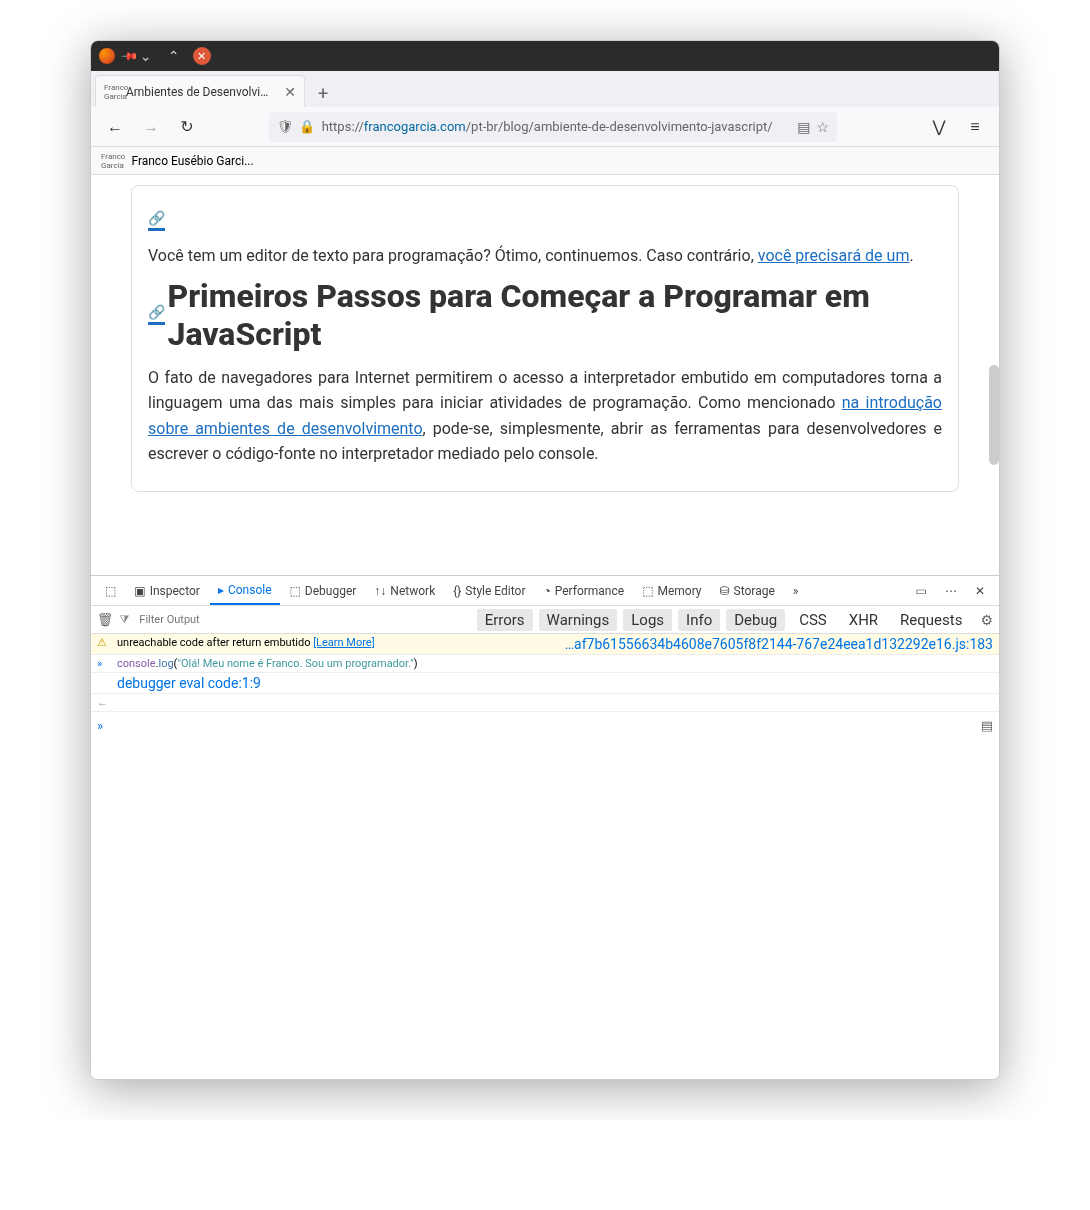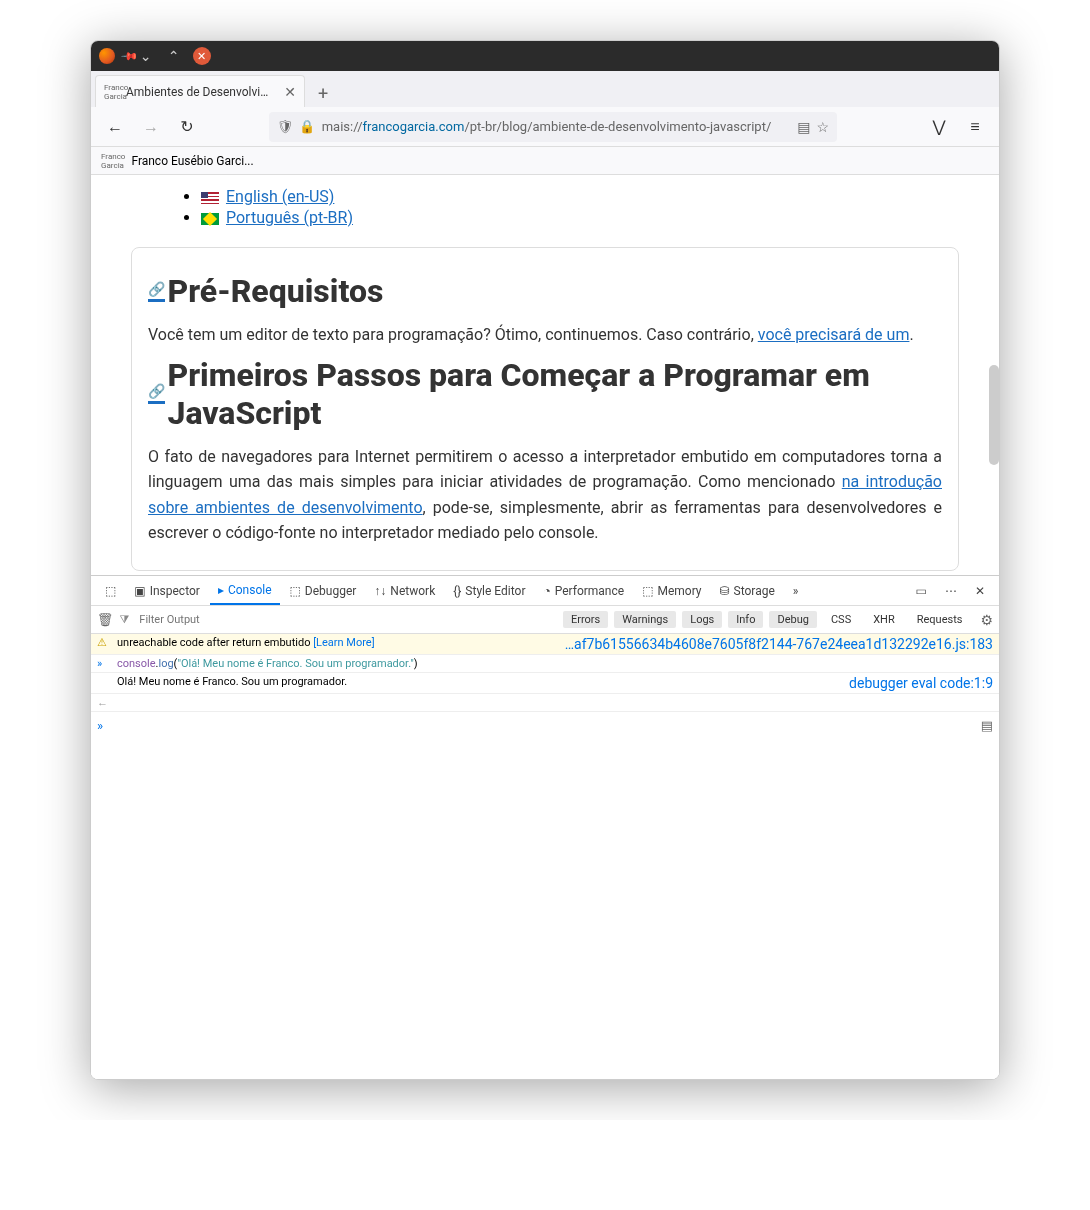"mais://" span { text: mais:// -> https:// }
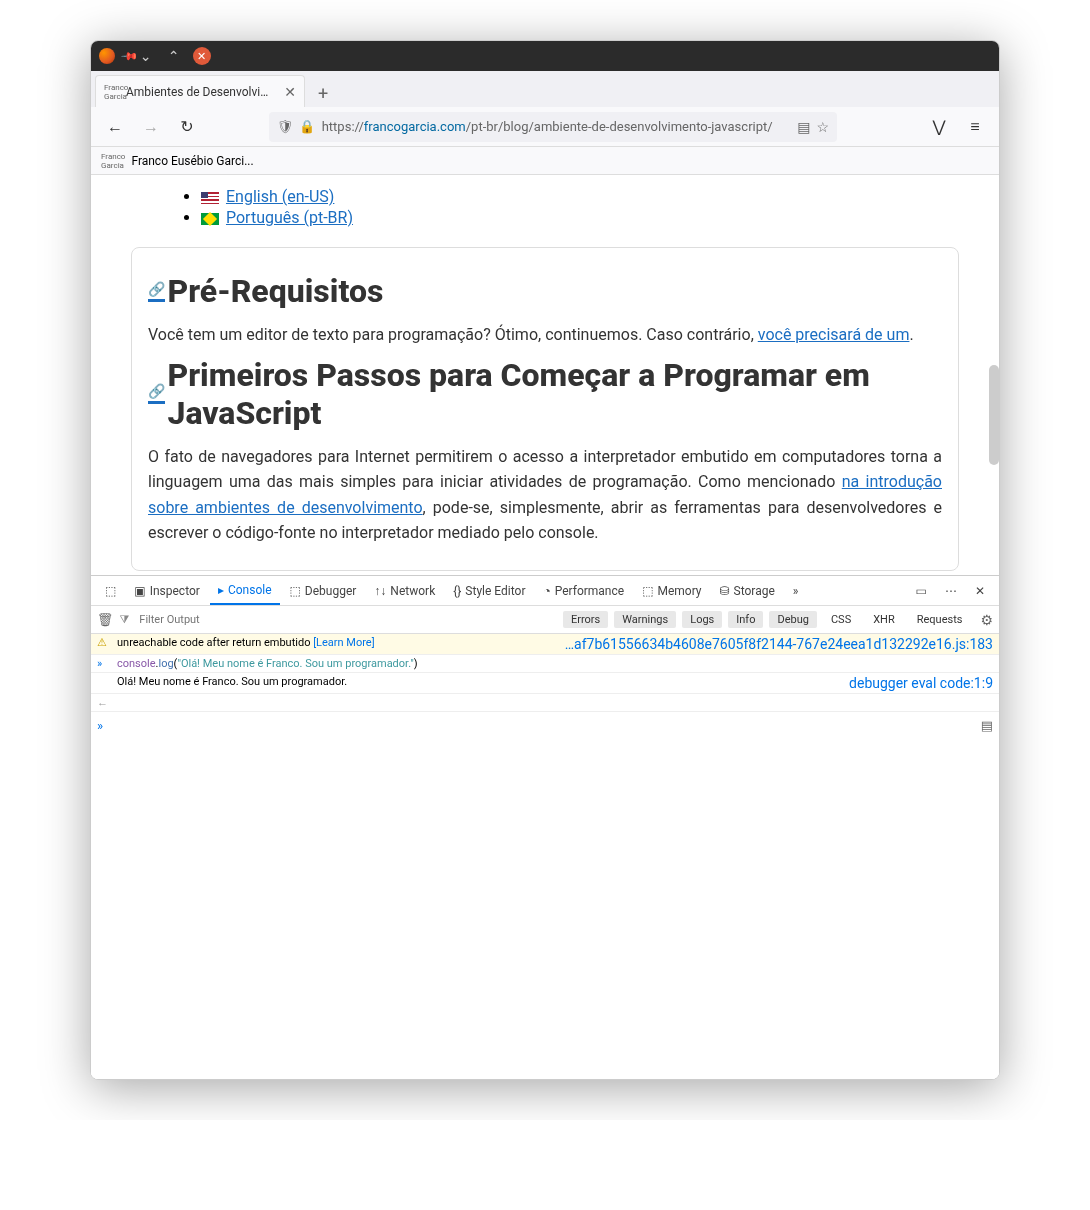"English (en-US)" ul.lang-list { html: <ul> <li><span></span> <a>English (en-US)</a></li> <li><span></span> <a>Português (pt-BR)</a></li> </ul> -> none }
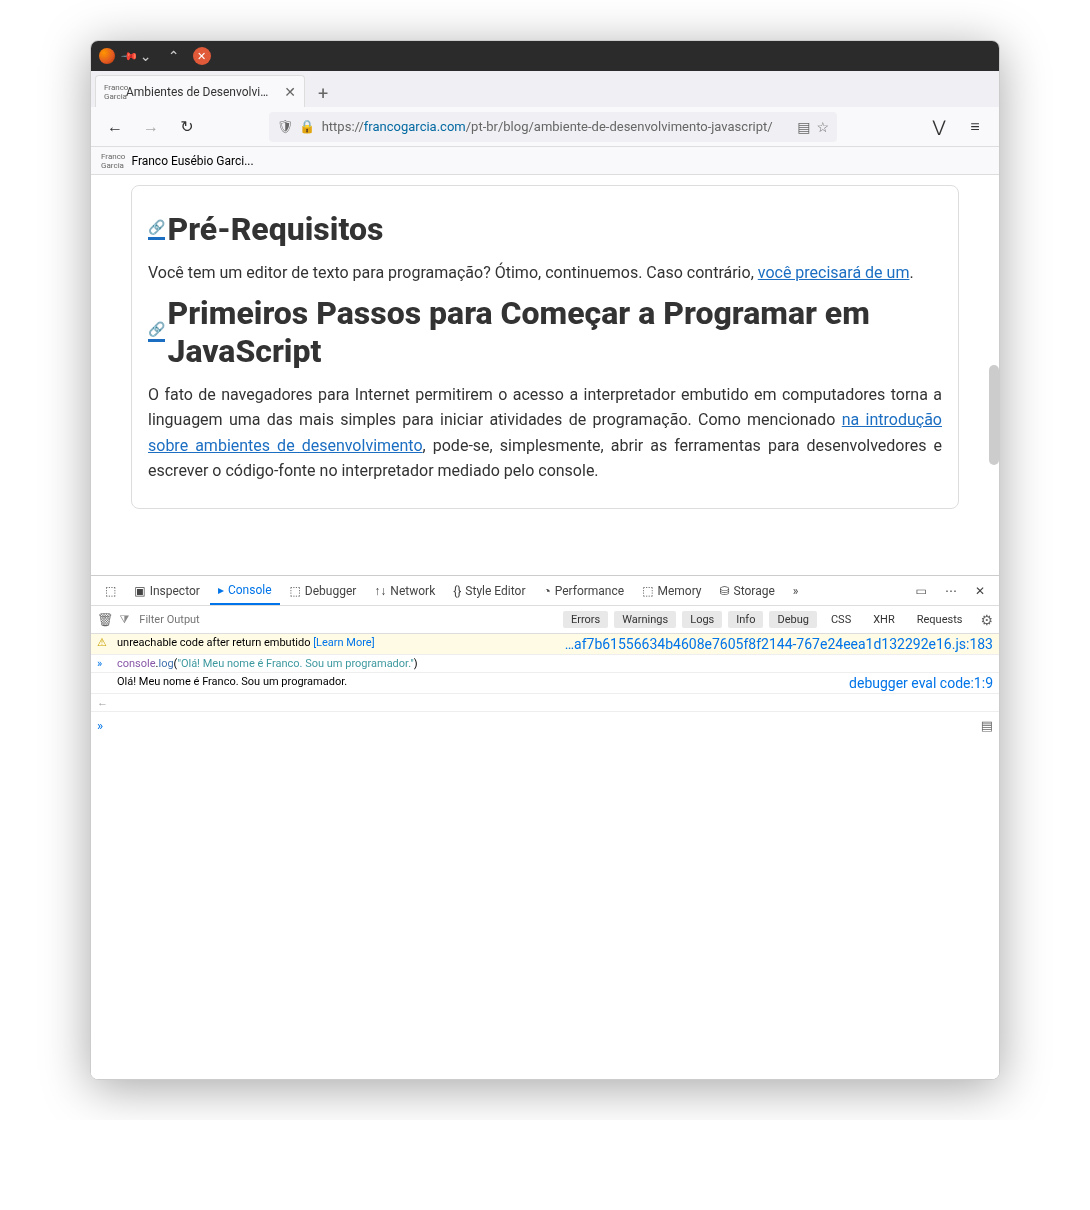"Pré-Requisitos" span { html: <span>Pré-Requisitos</span> -> none }
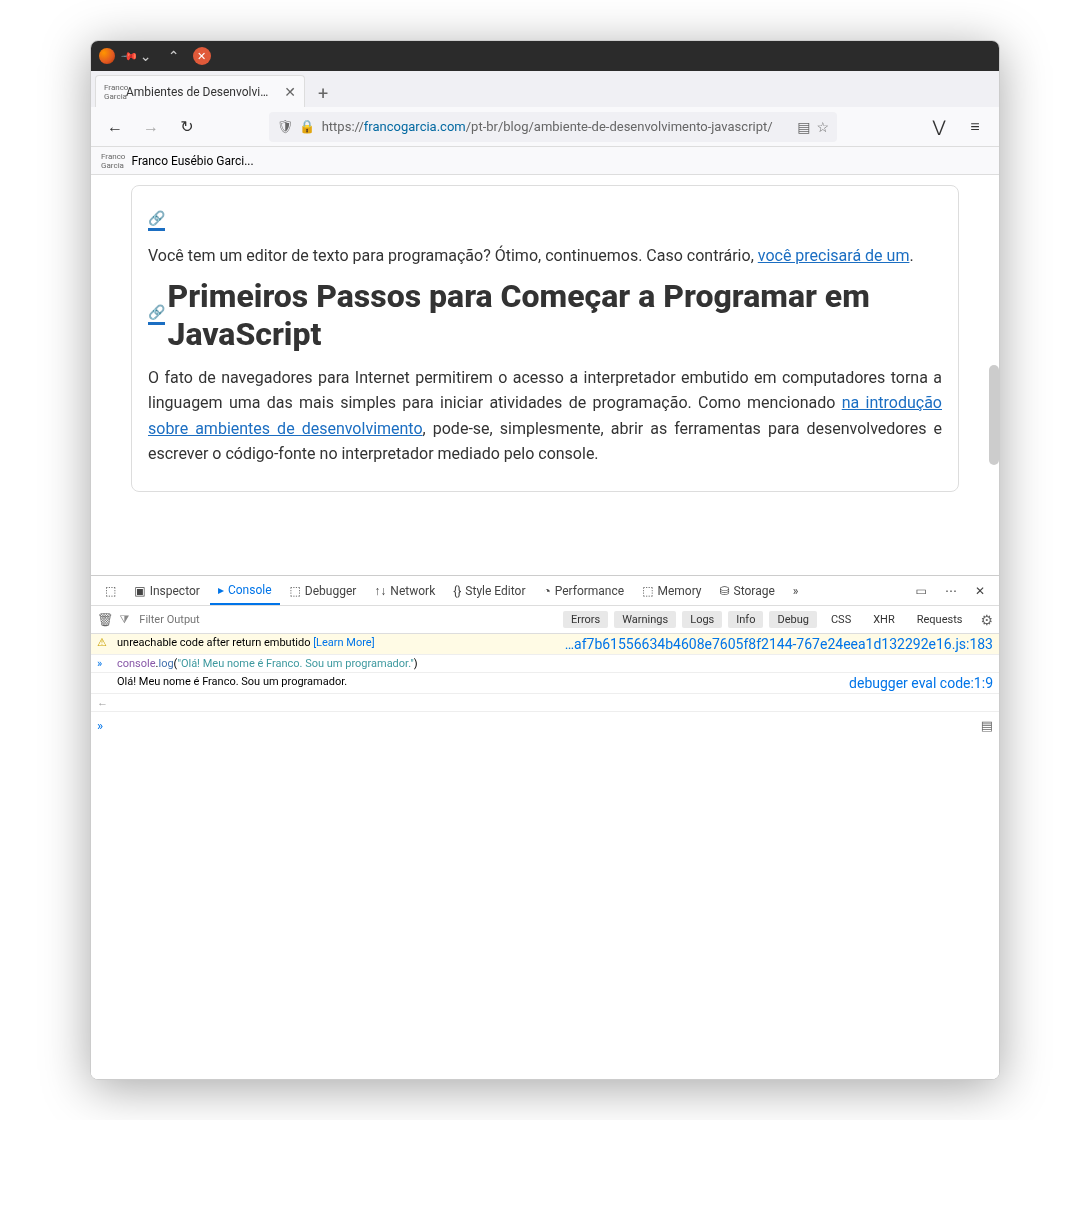"Errors" .pill { font-size: 11px -> 15px }
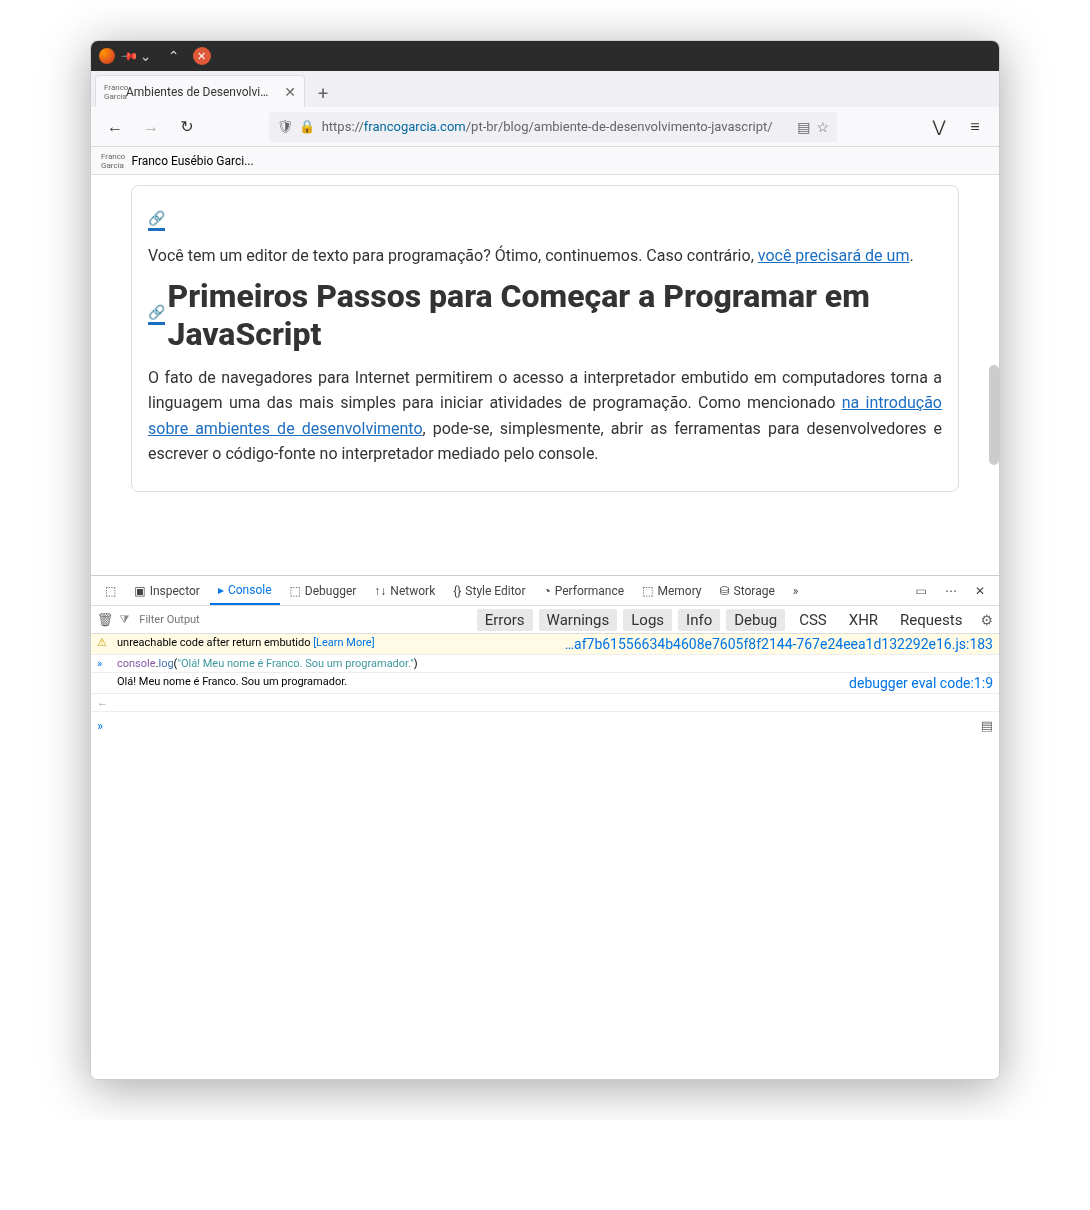"[Learn More]" .lnk { text-decoration: none -> underline }
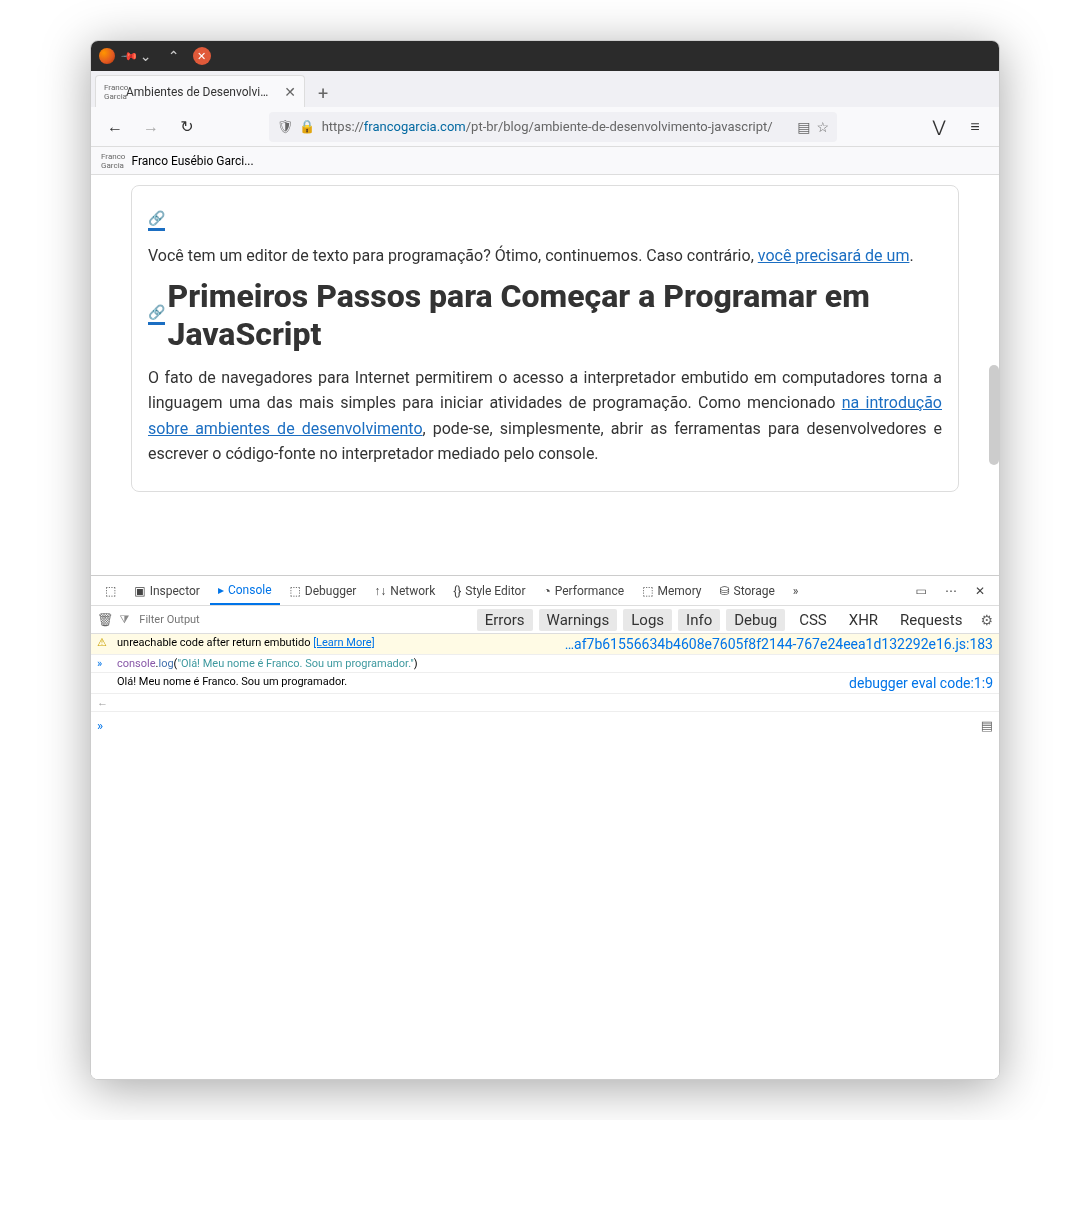"Olá! Meu nome é Franco." span.row-txt { html: <span>Olá! Meu nome é Franco. Sou um programador.</span> -> none }
